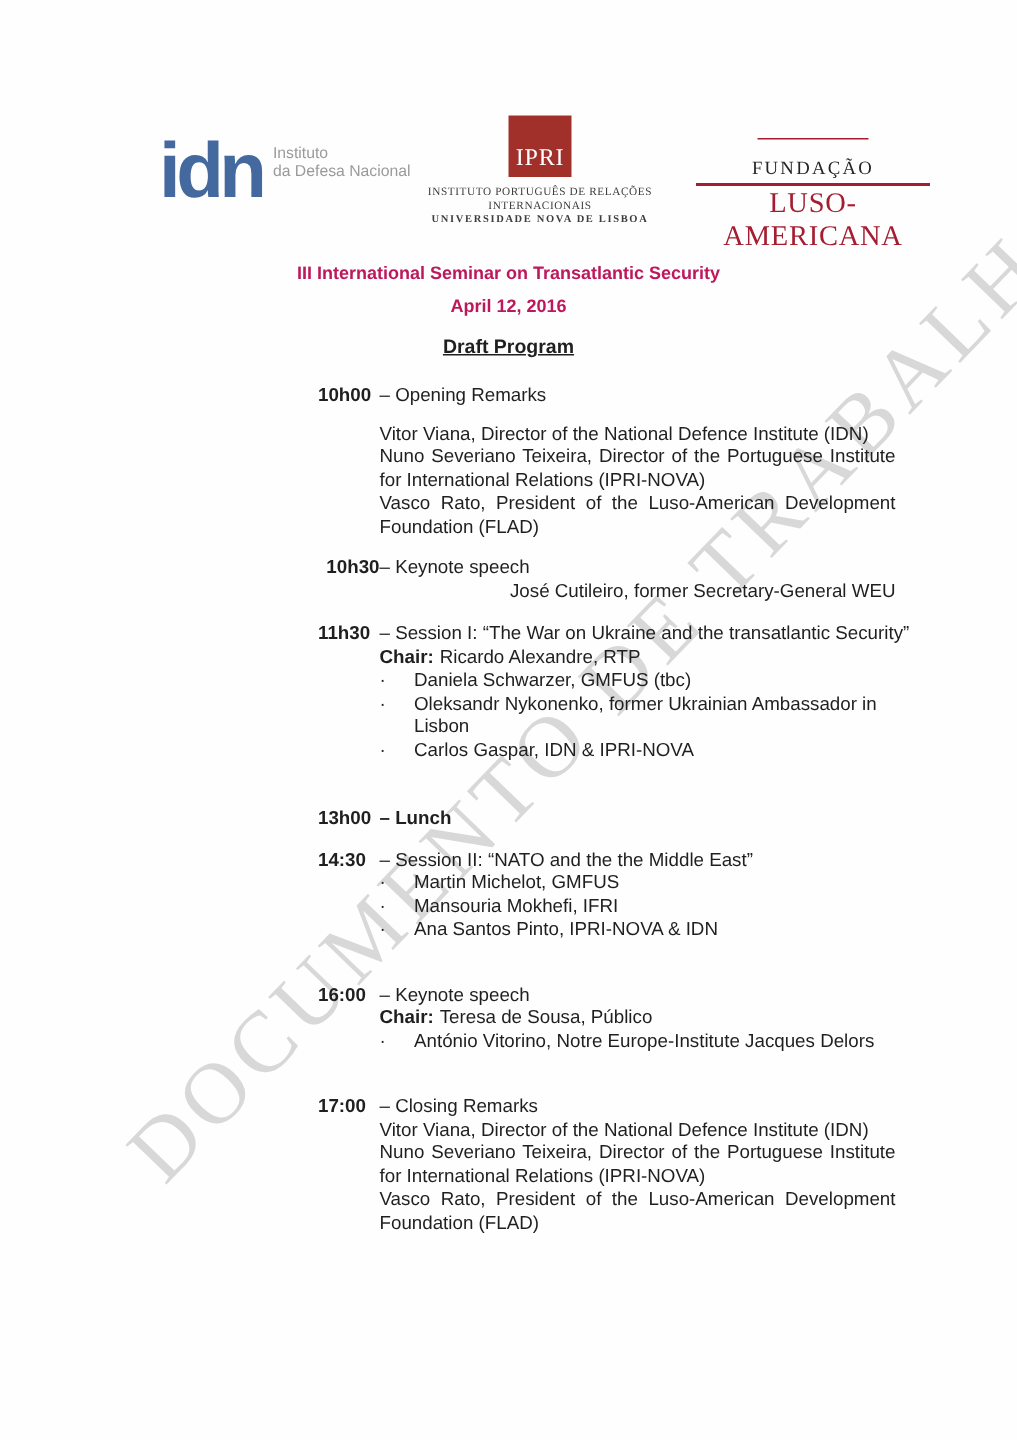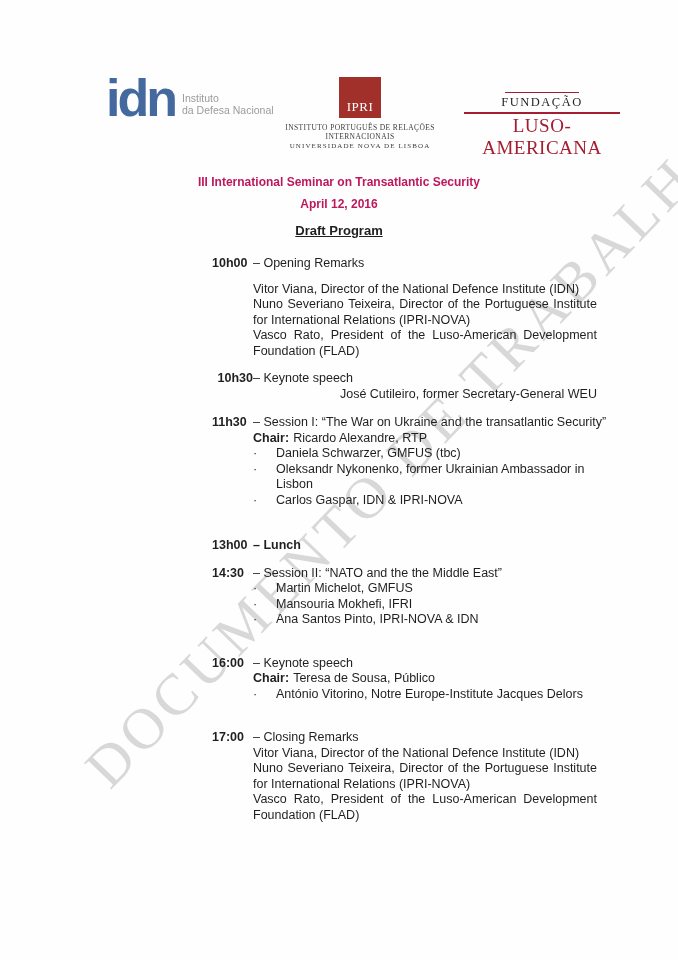"idn" .logo-idn { align-items: flex-end -> flex-start; top: 80px -> 96px }
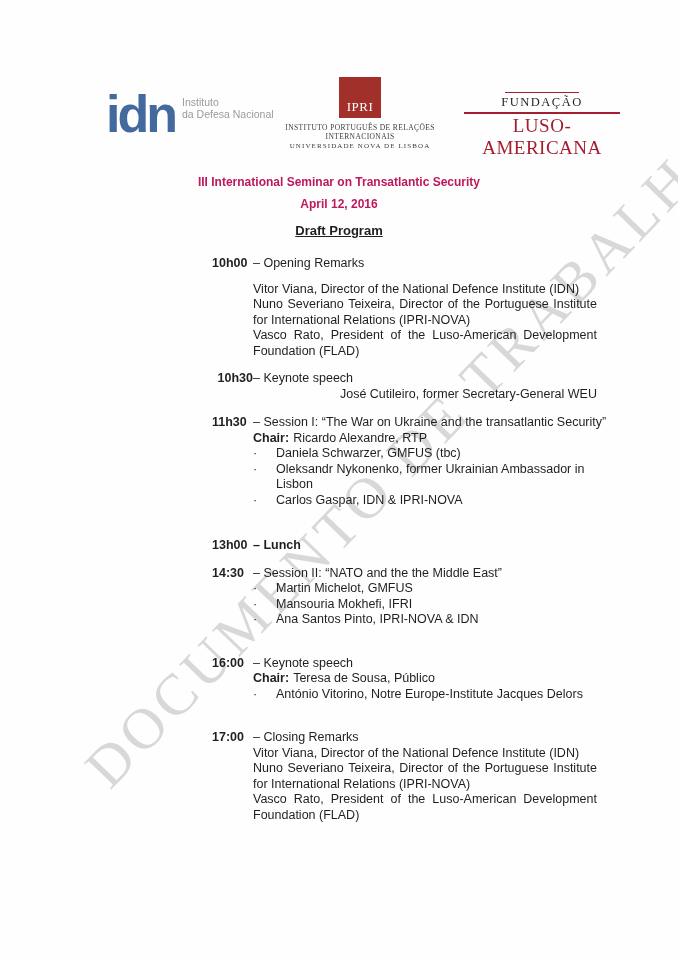"IPRI" .ipri-square { font-size: 13px -> 16px }
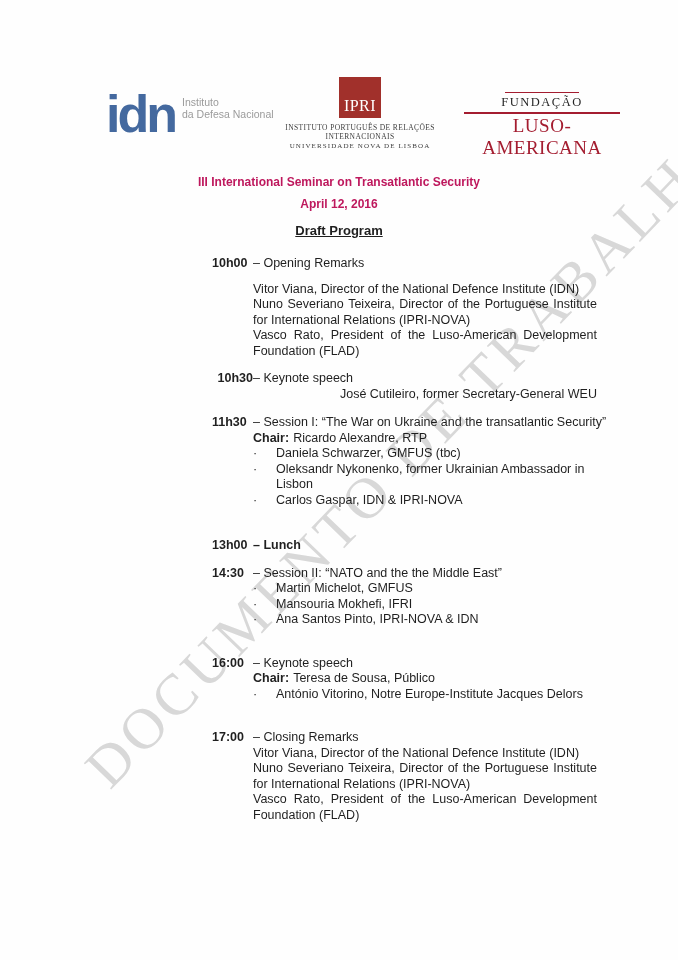"FUNDAÇÃO" .flad-line1 { margin-top: 2px -> 12px }
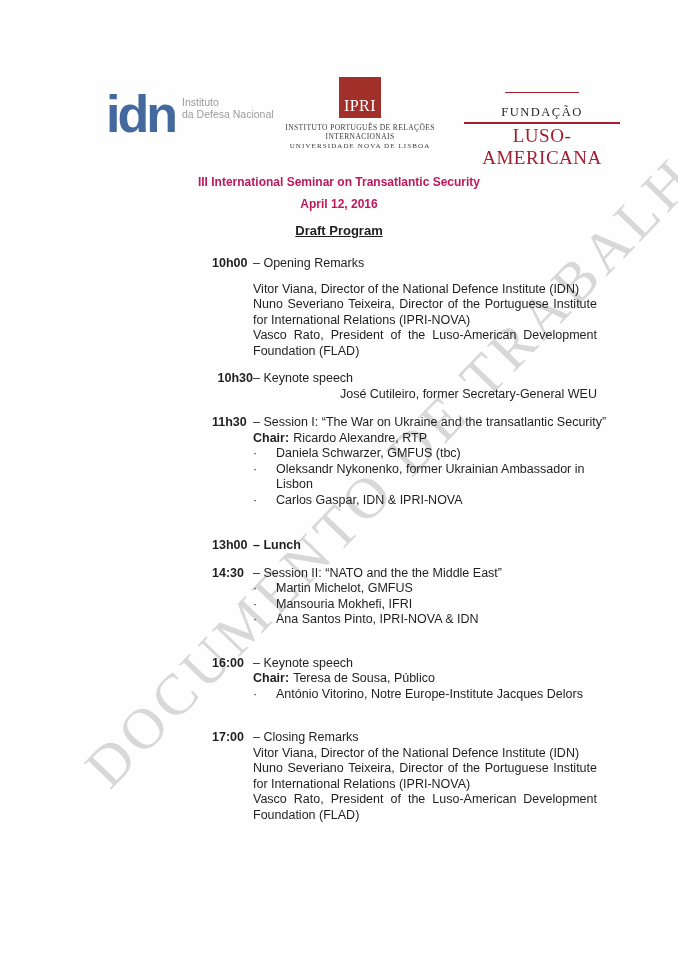"UNIVERSIDADE NOVA DE LISBOA" .ipri-cap2 { font-weight: normal -> bold }
